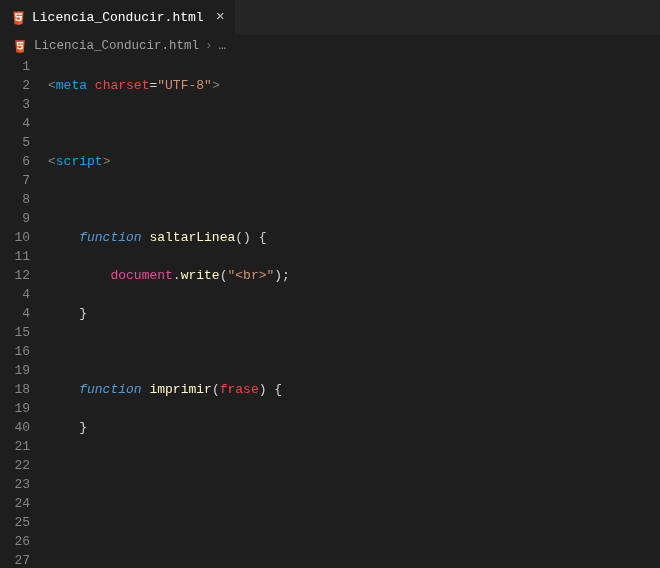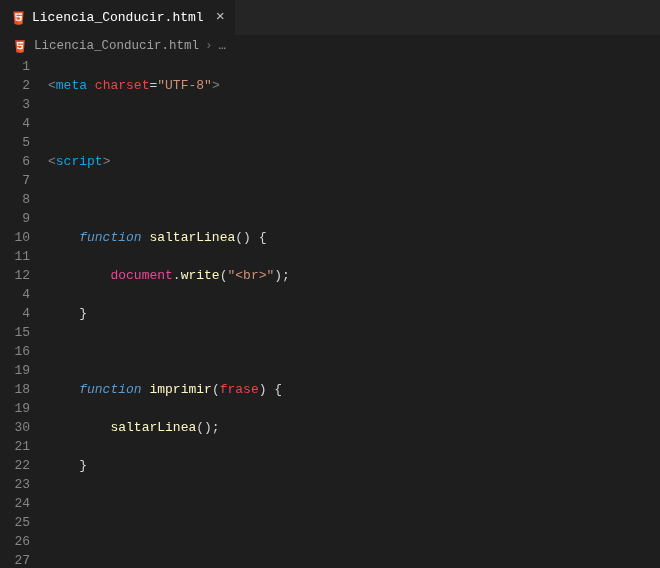"30" div { text: 30 -> 40 }
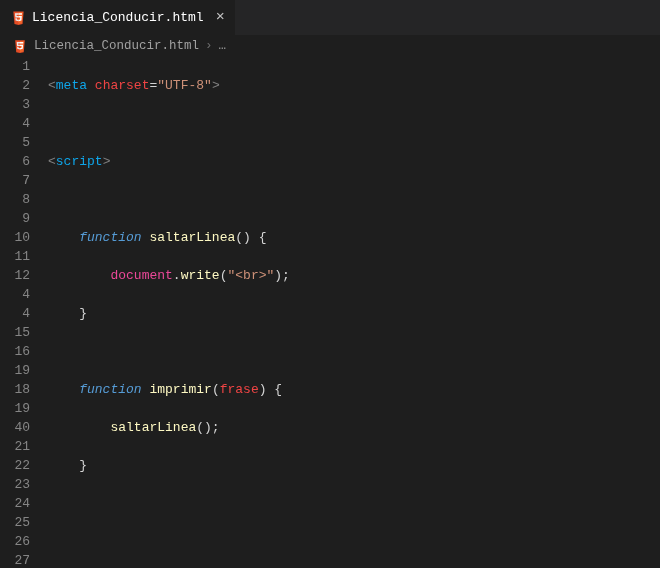"saltarLinea();" div.line { html: <div> <span>saltarLinea</span><span>();</span></div> -> none }
